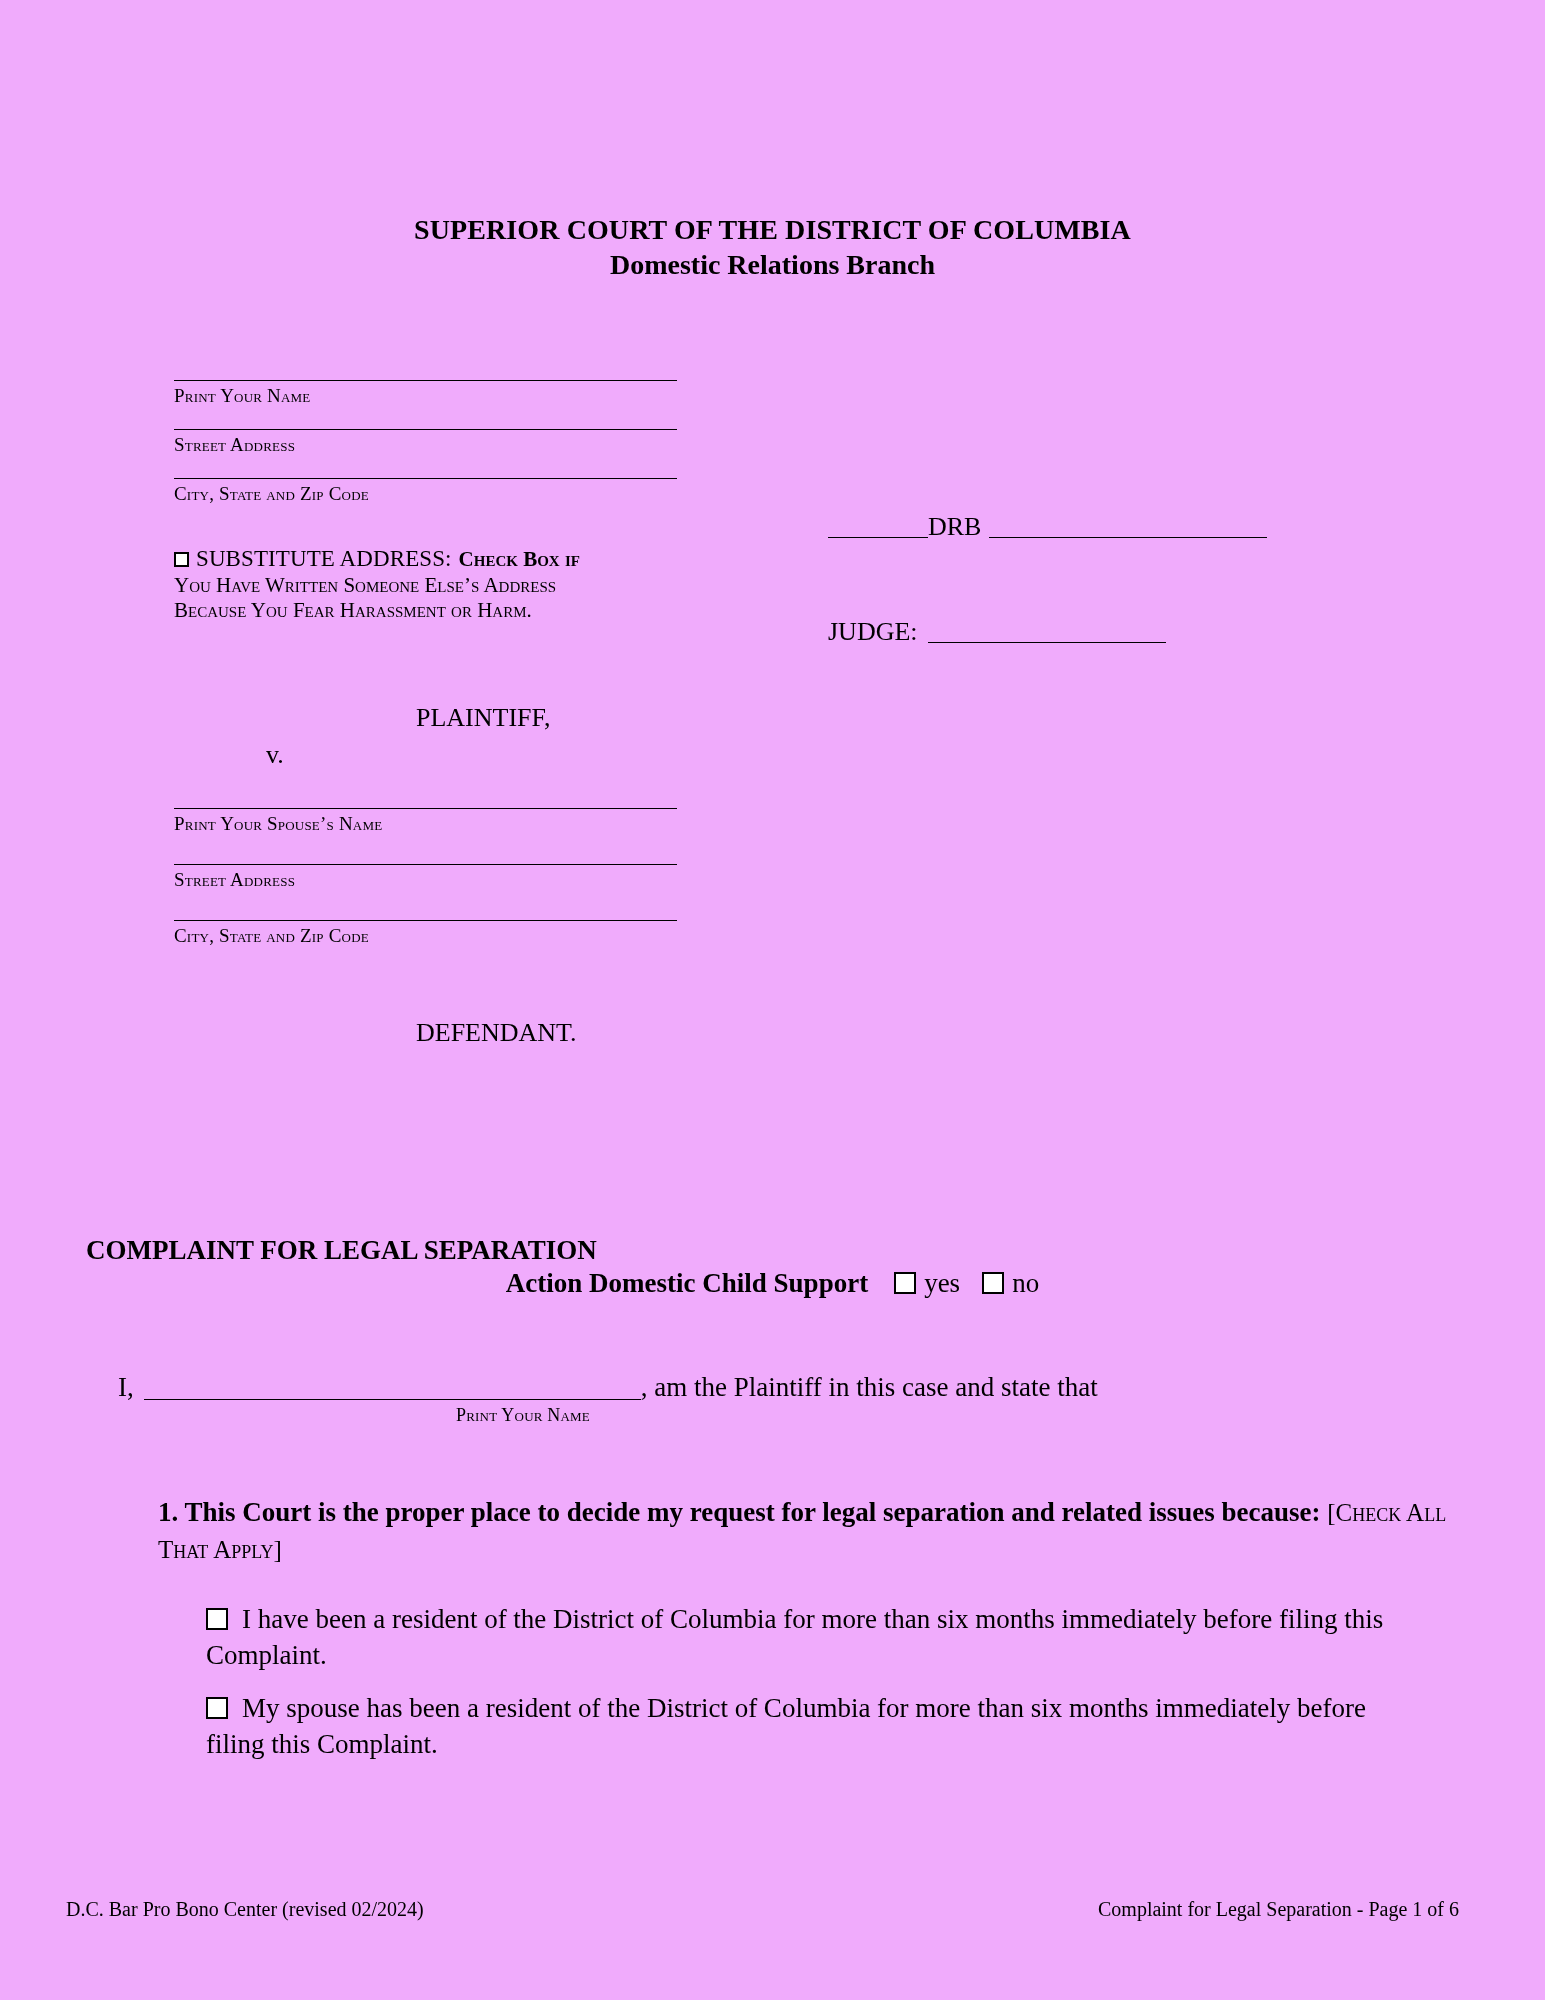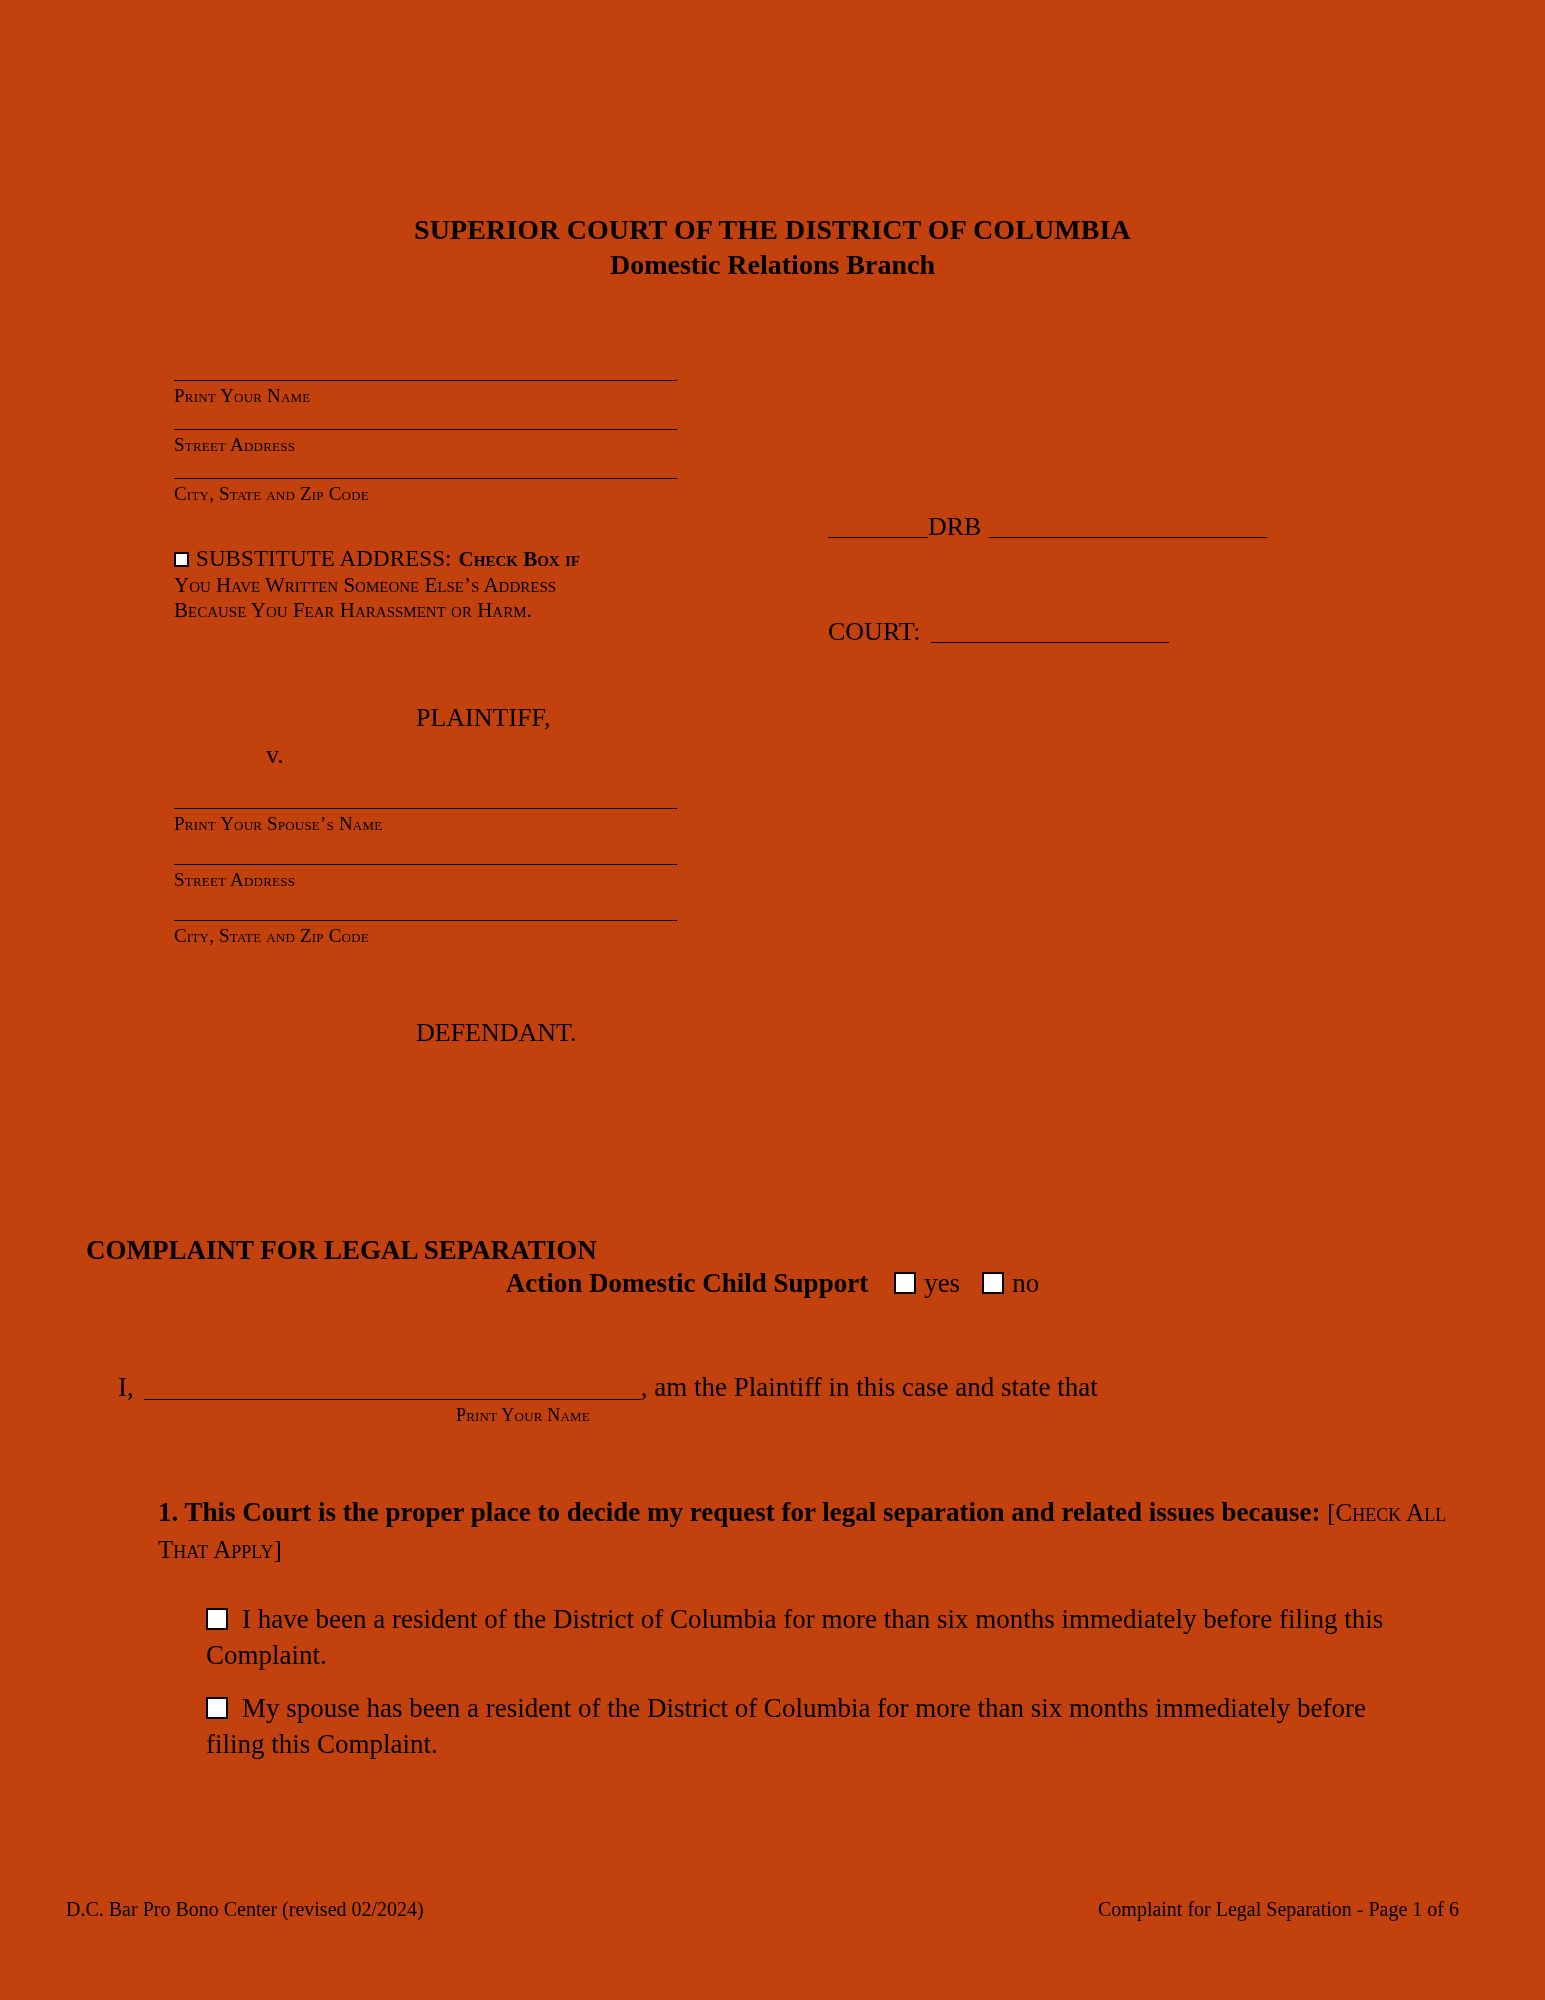"SUPERIOR COURT OF THE DISTRICT" .page { background: #c2410c -> #f0abfc }
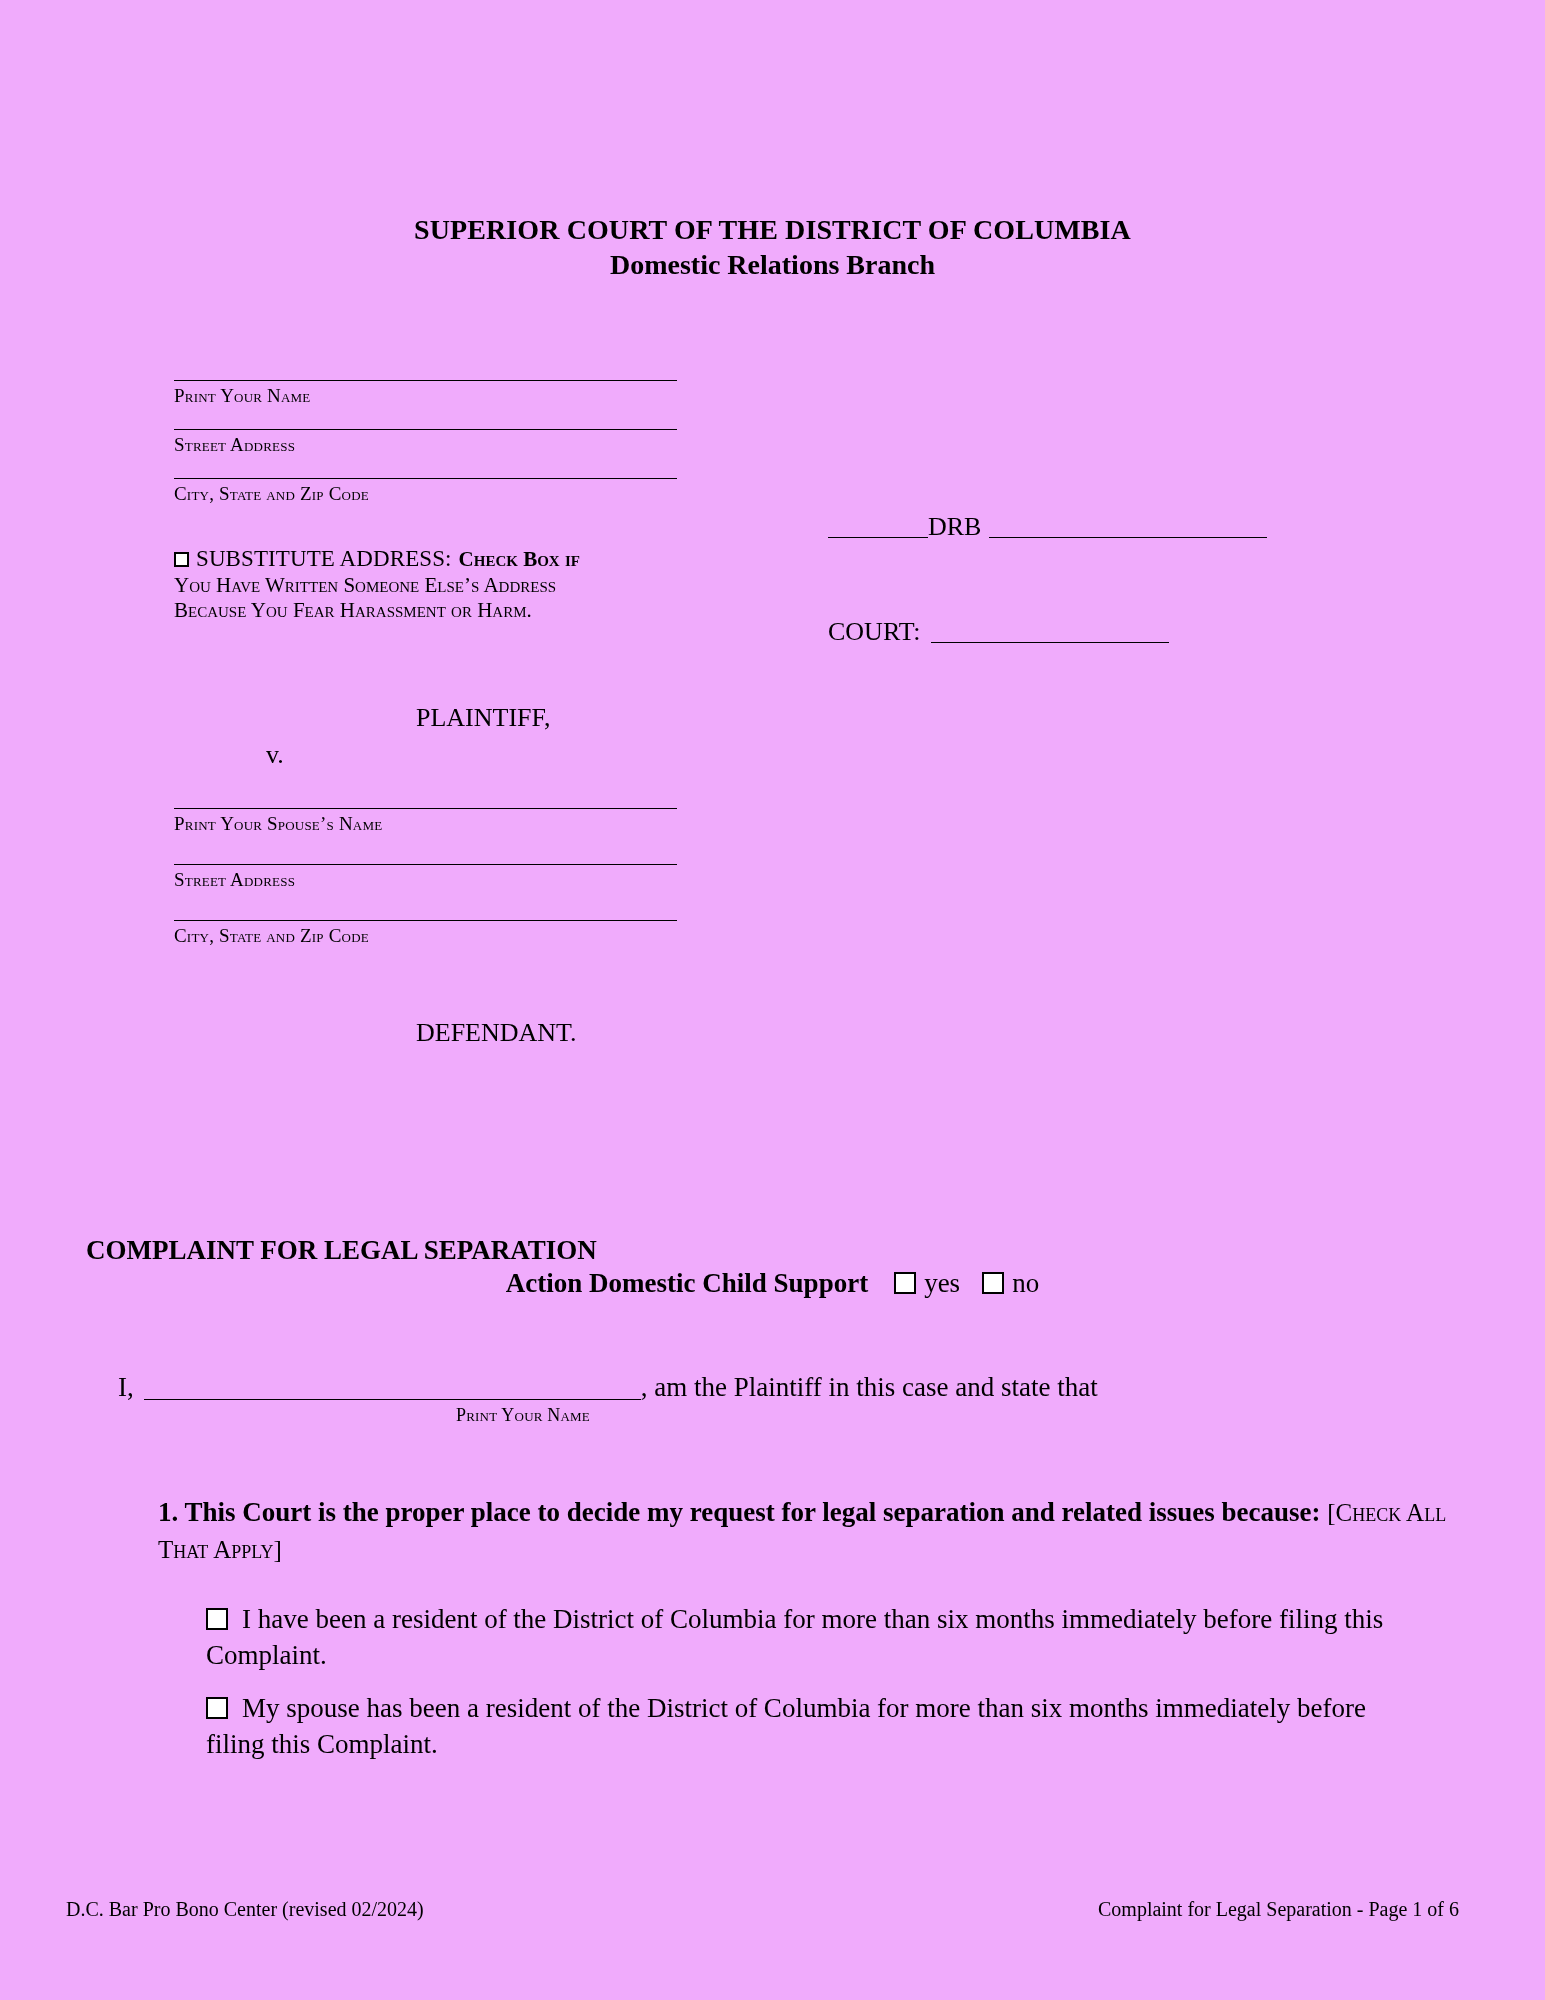"COURT:" span { text: COURT -> JUDGE }
